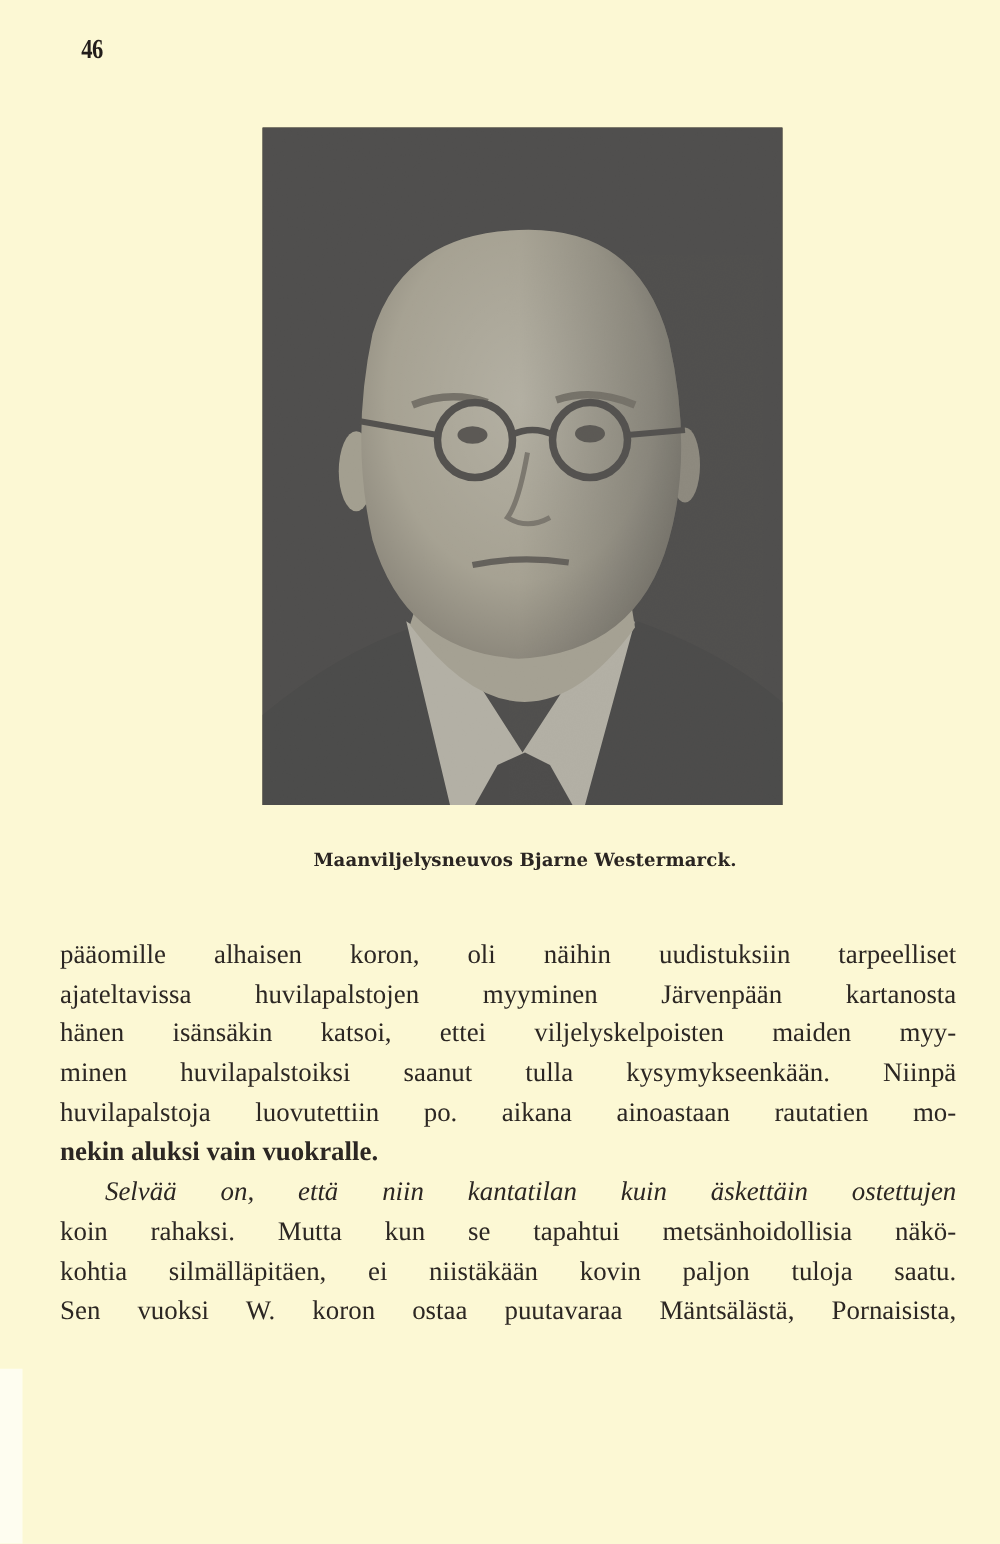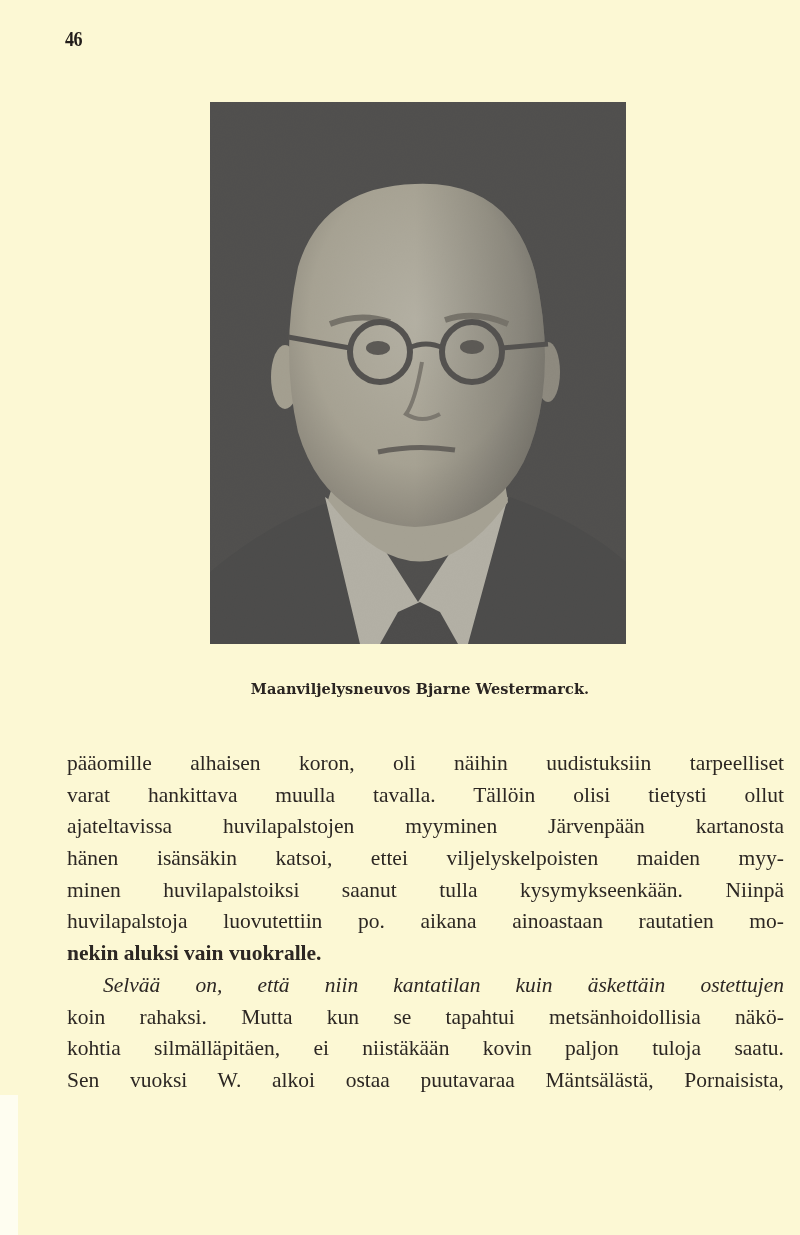"pääomille alhaisen koron, oli näihin" .body-text { left: 67px -> 48px }
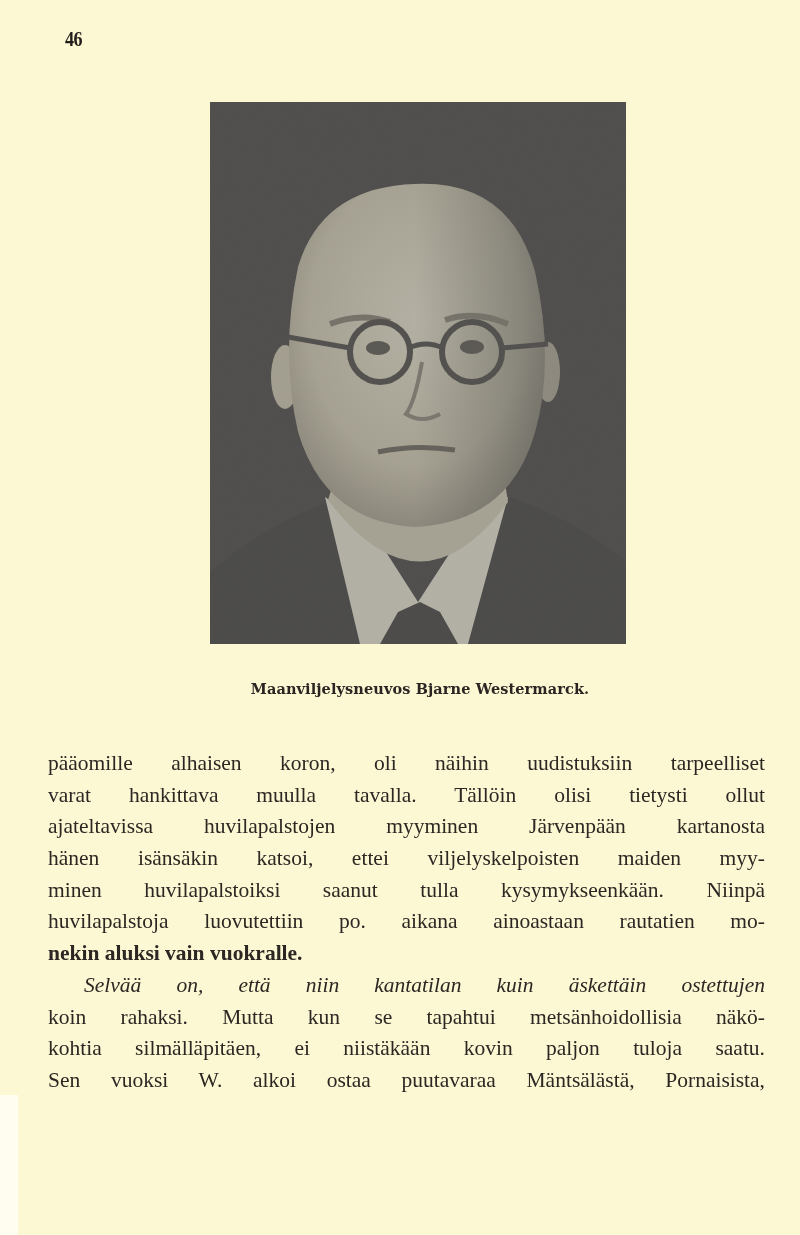"varat hankittava muulla tavalla. Tällöin" div.line { html: <div>varat hankittava muulla tavalla. Tällöin olisi tietysti ollut</div> -> none }
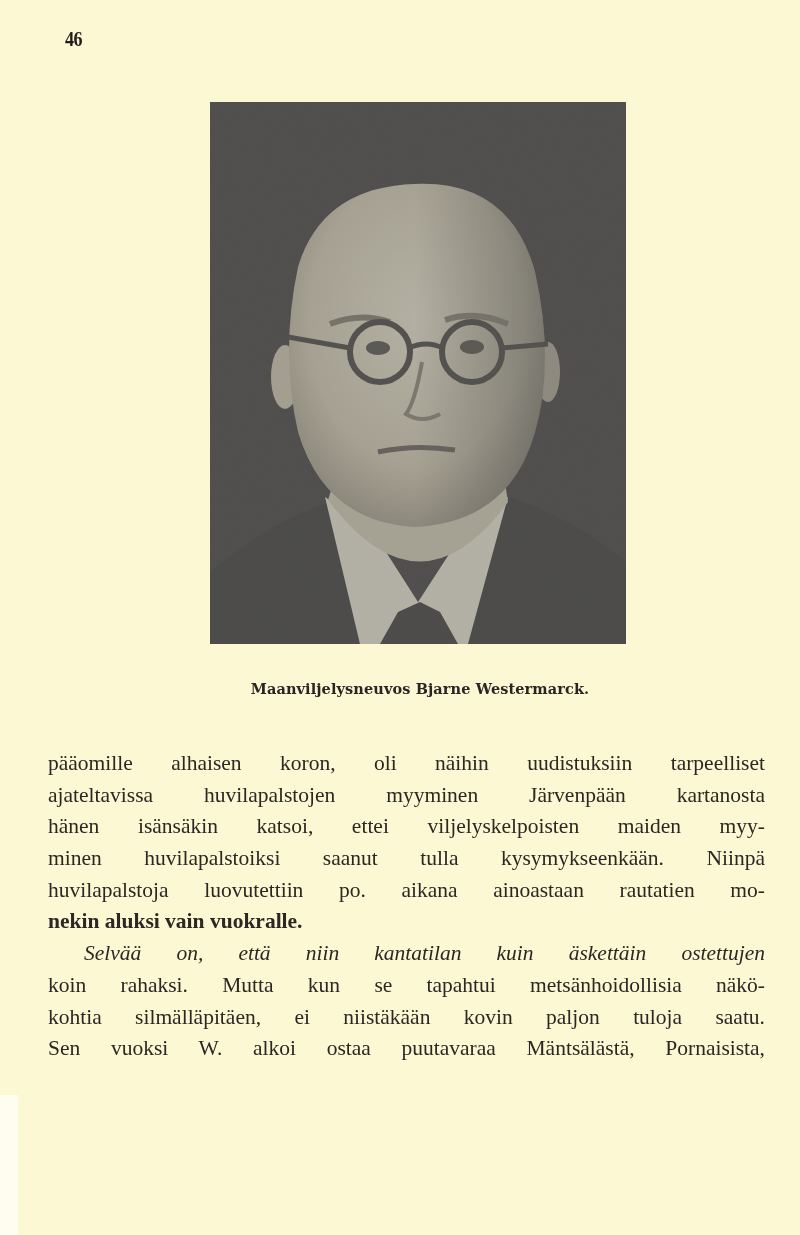"Sen vuoksi W. alkoi ostaa" div.line { text: alkoi -> koron }
